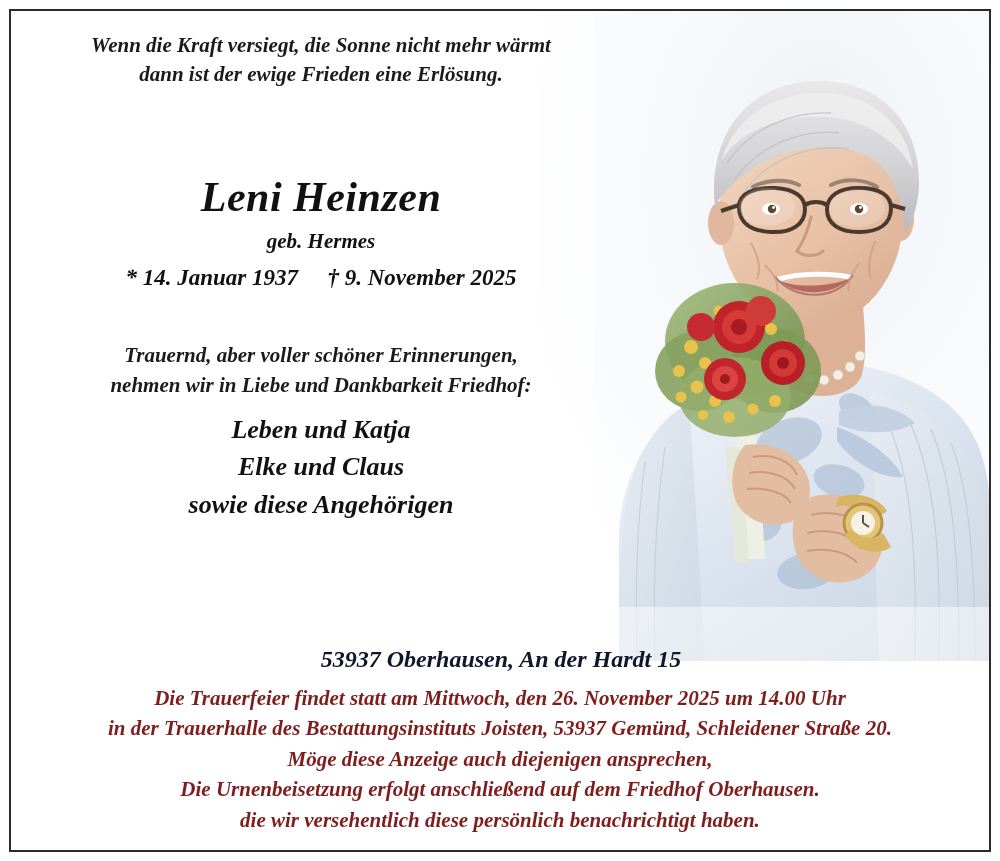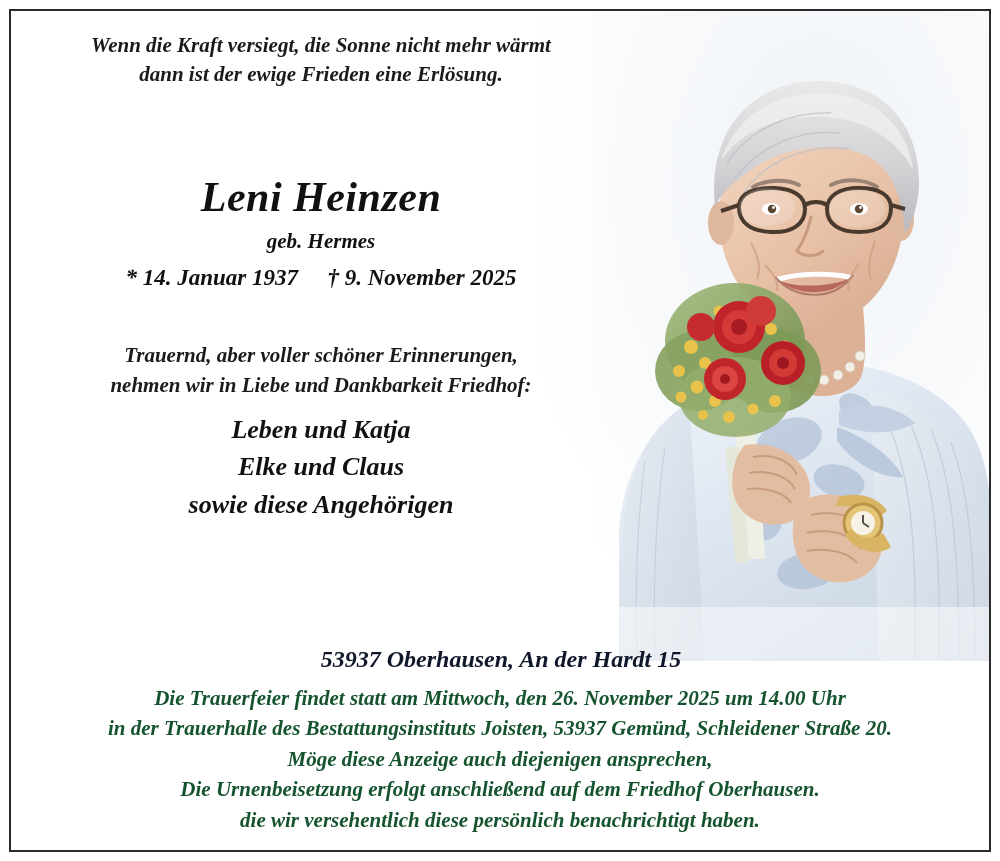"Die Trauerfeier findet statt am" .ceremony { color: #14532d -> #7f1d1d }
